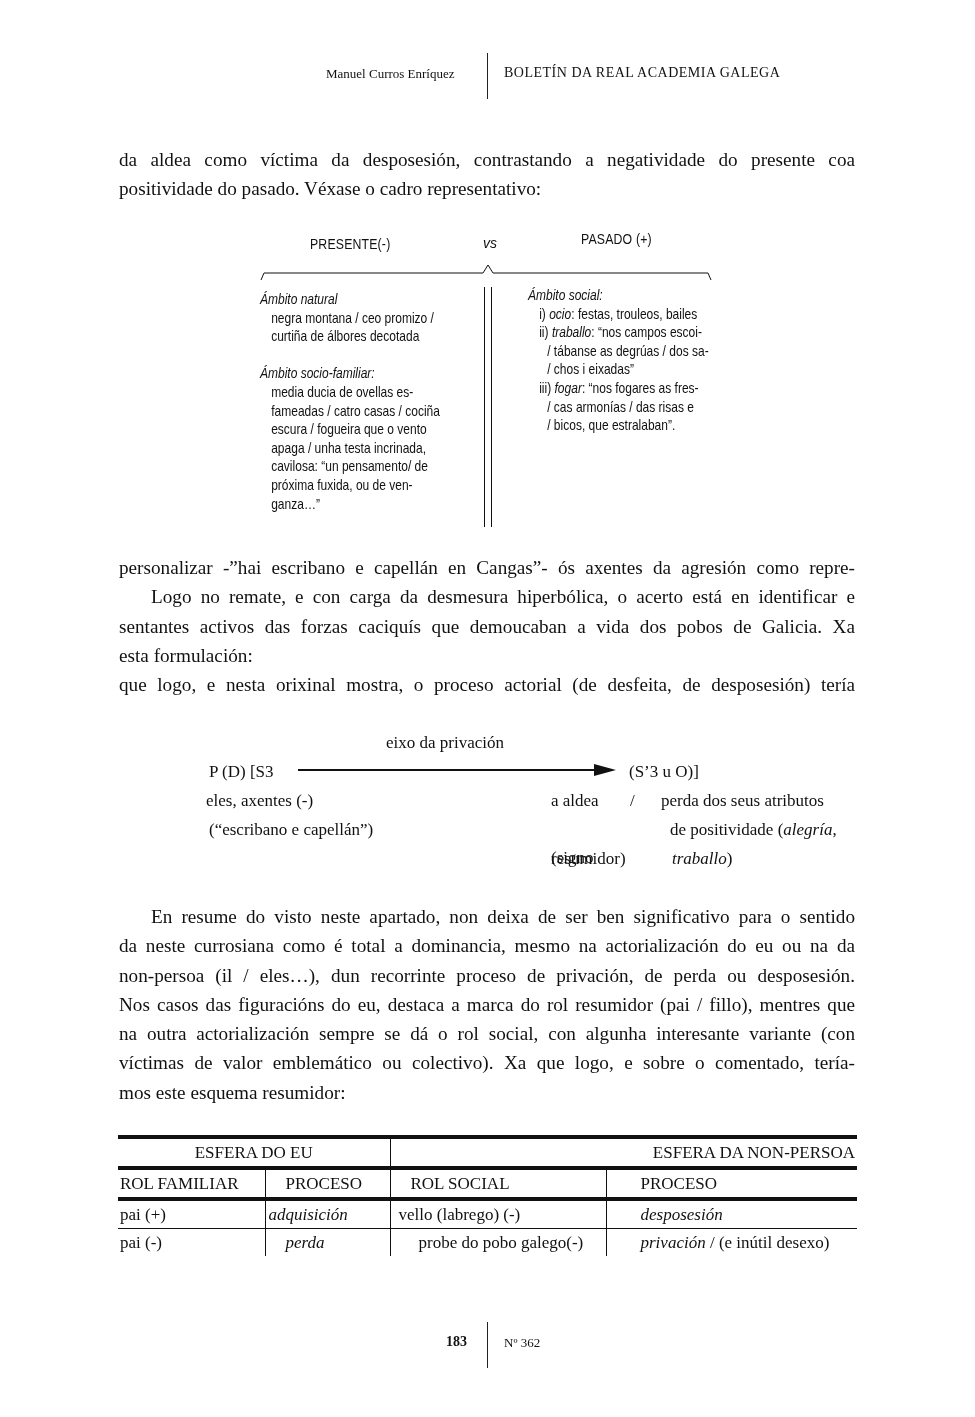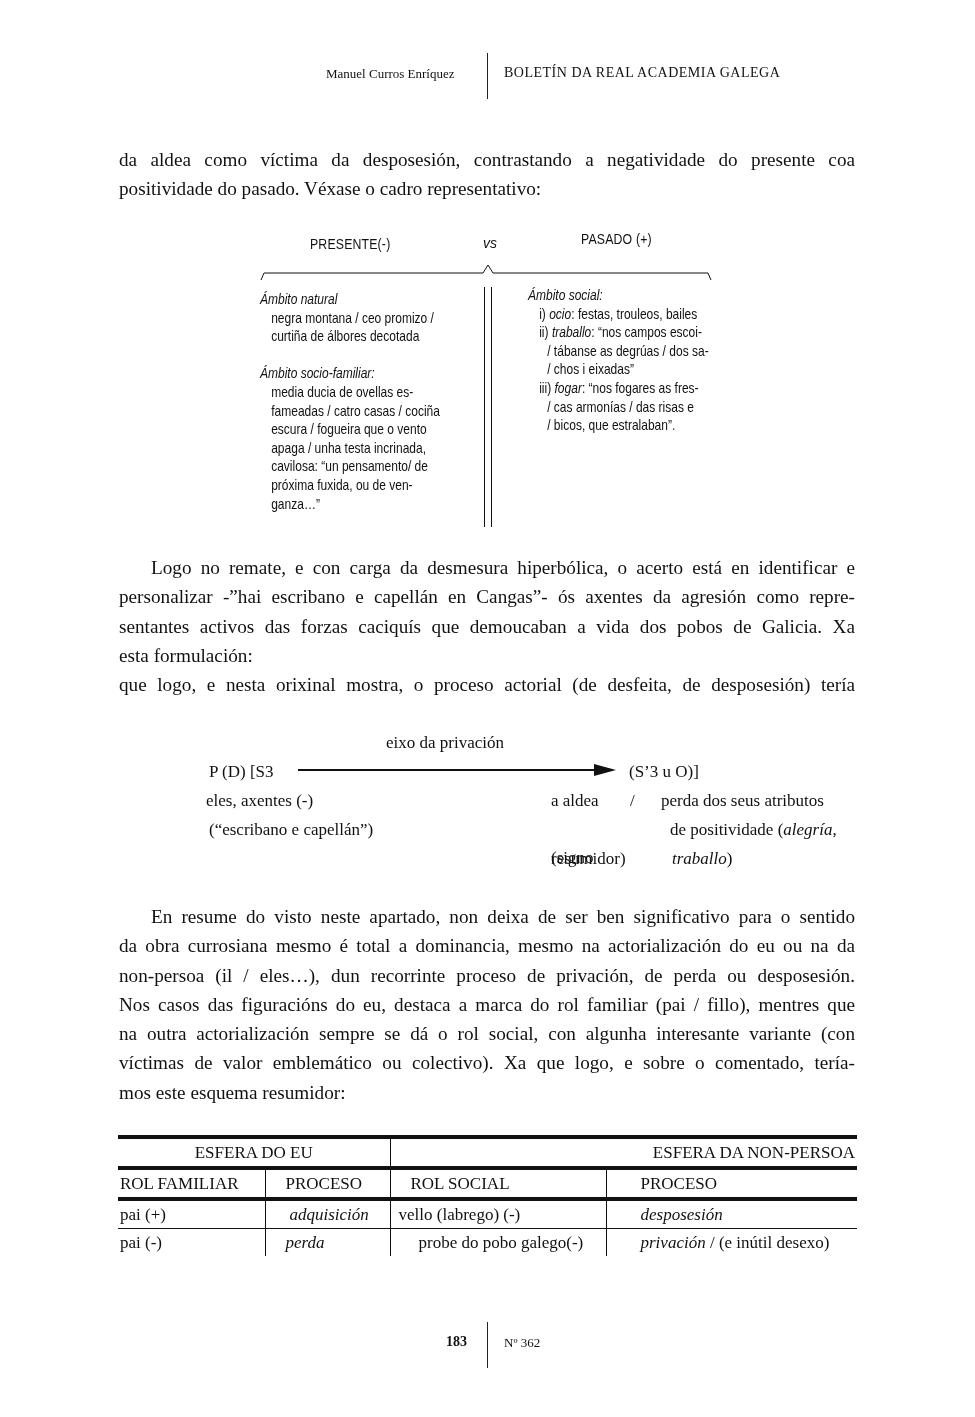"Logo no remate, e con" span.line { order: before "personalizar -”hai escribano e capellán" -> after "personalizar -”hai escribano e capellán" }
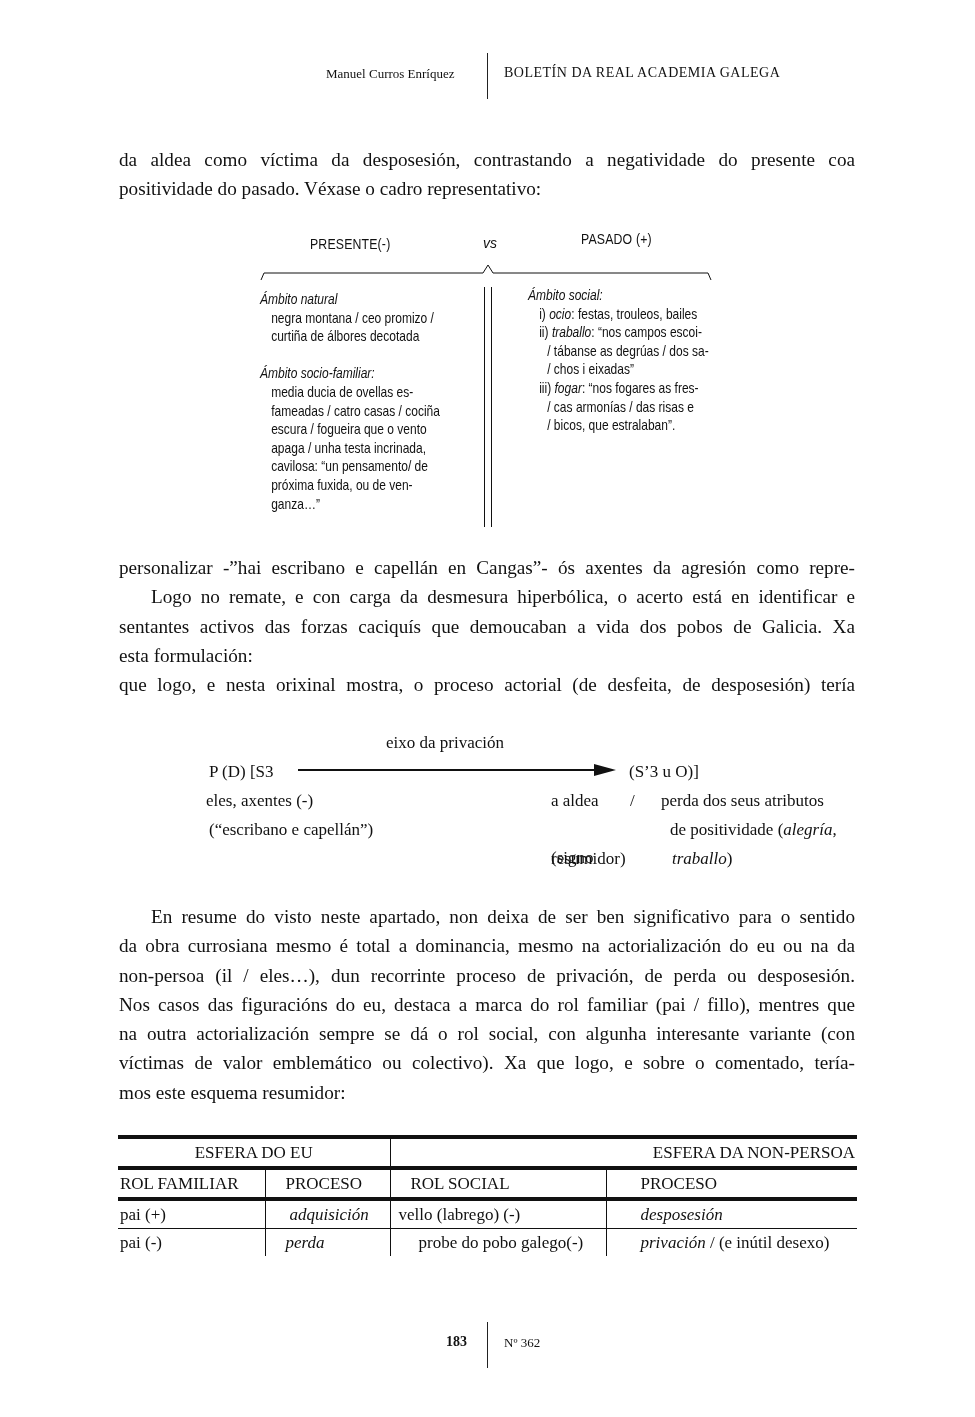"da obra currosiana mesmo é" span.line { text: obra currosiana mesmo -> neste currosiana como }
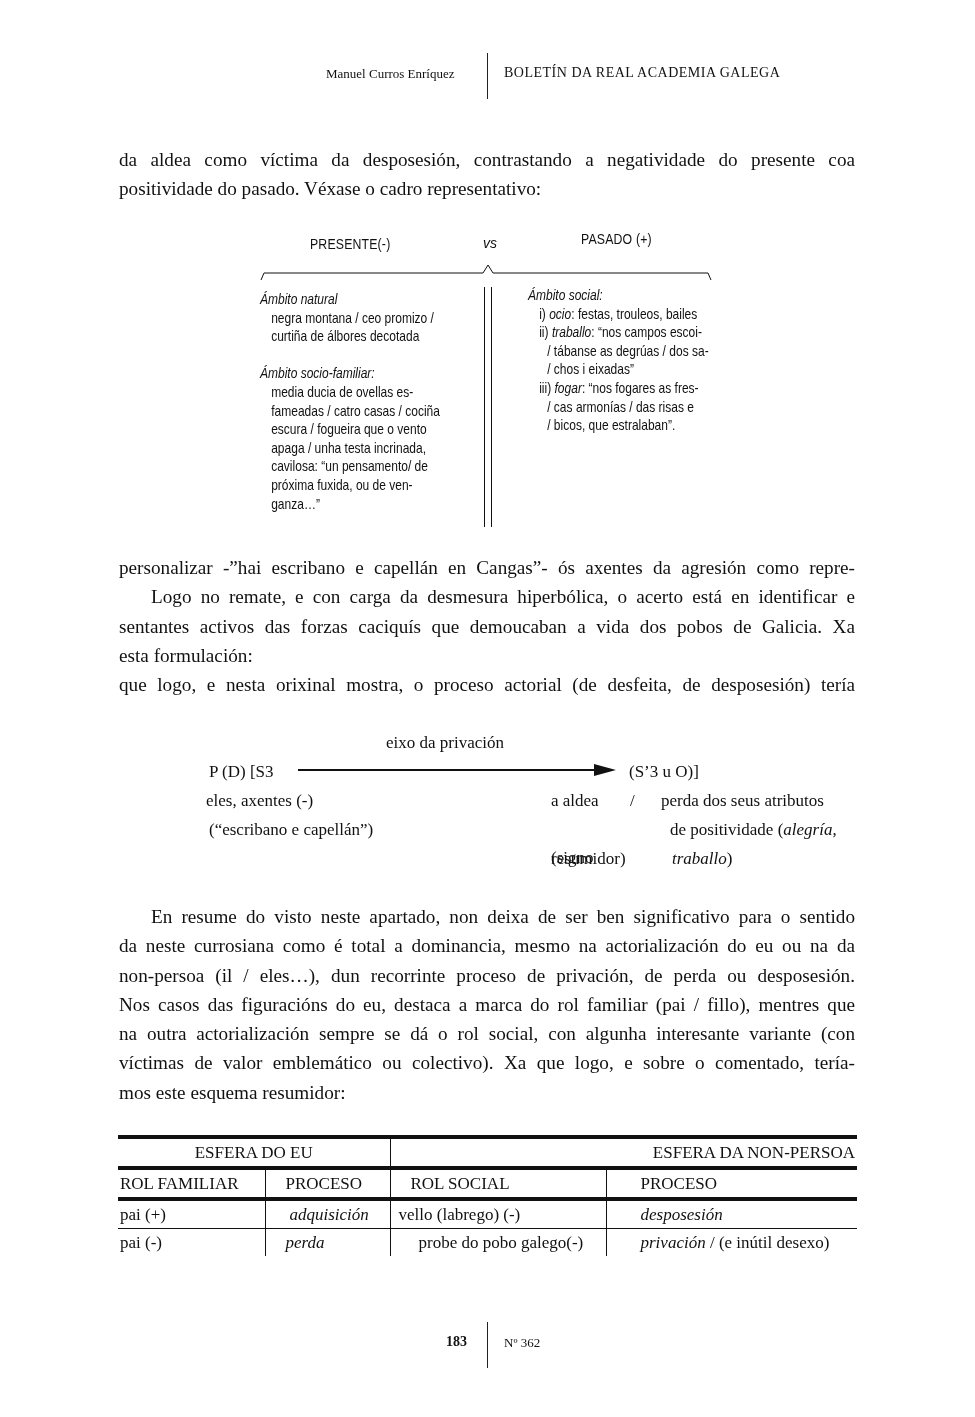"Nos casos das figuracións do" span.line { text: familiar -> resumidor }
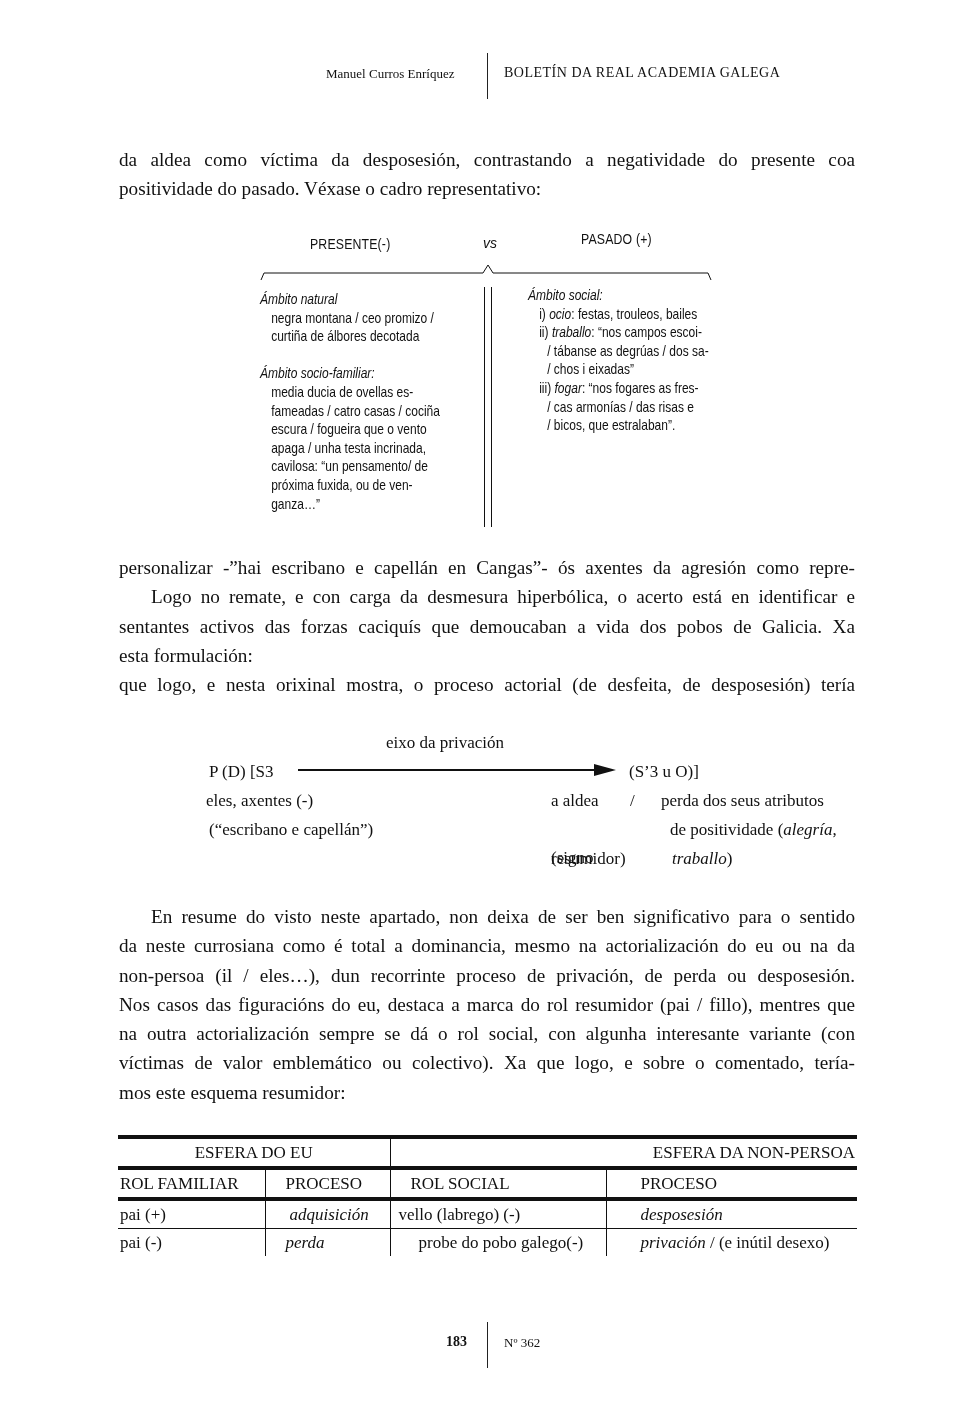"adquisición" td.vl { padding-left: 24px -> 3px }
